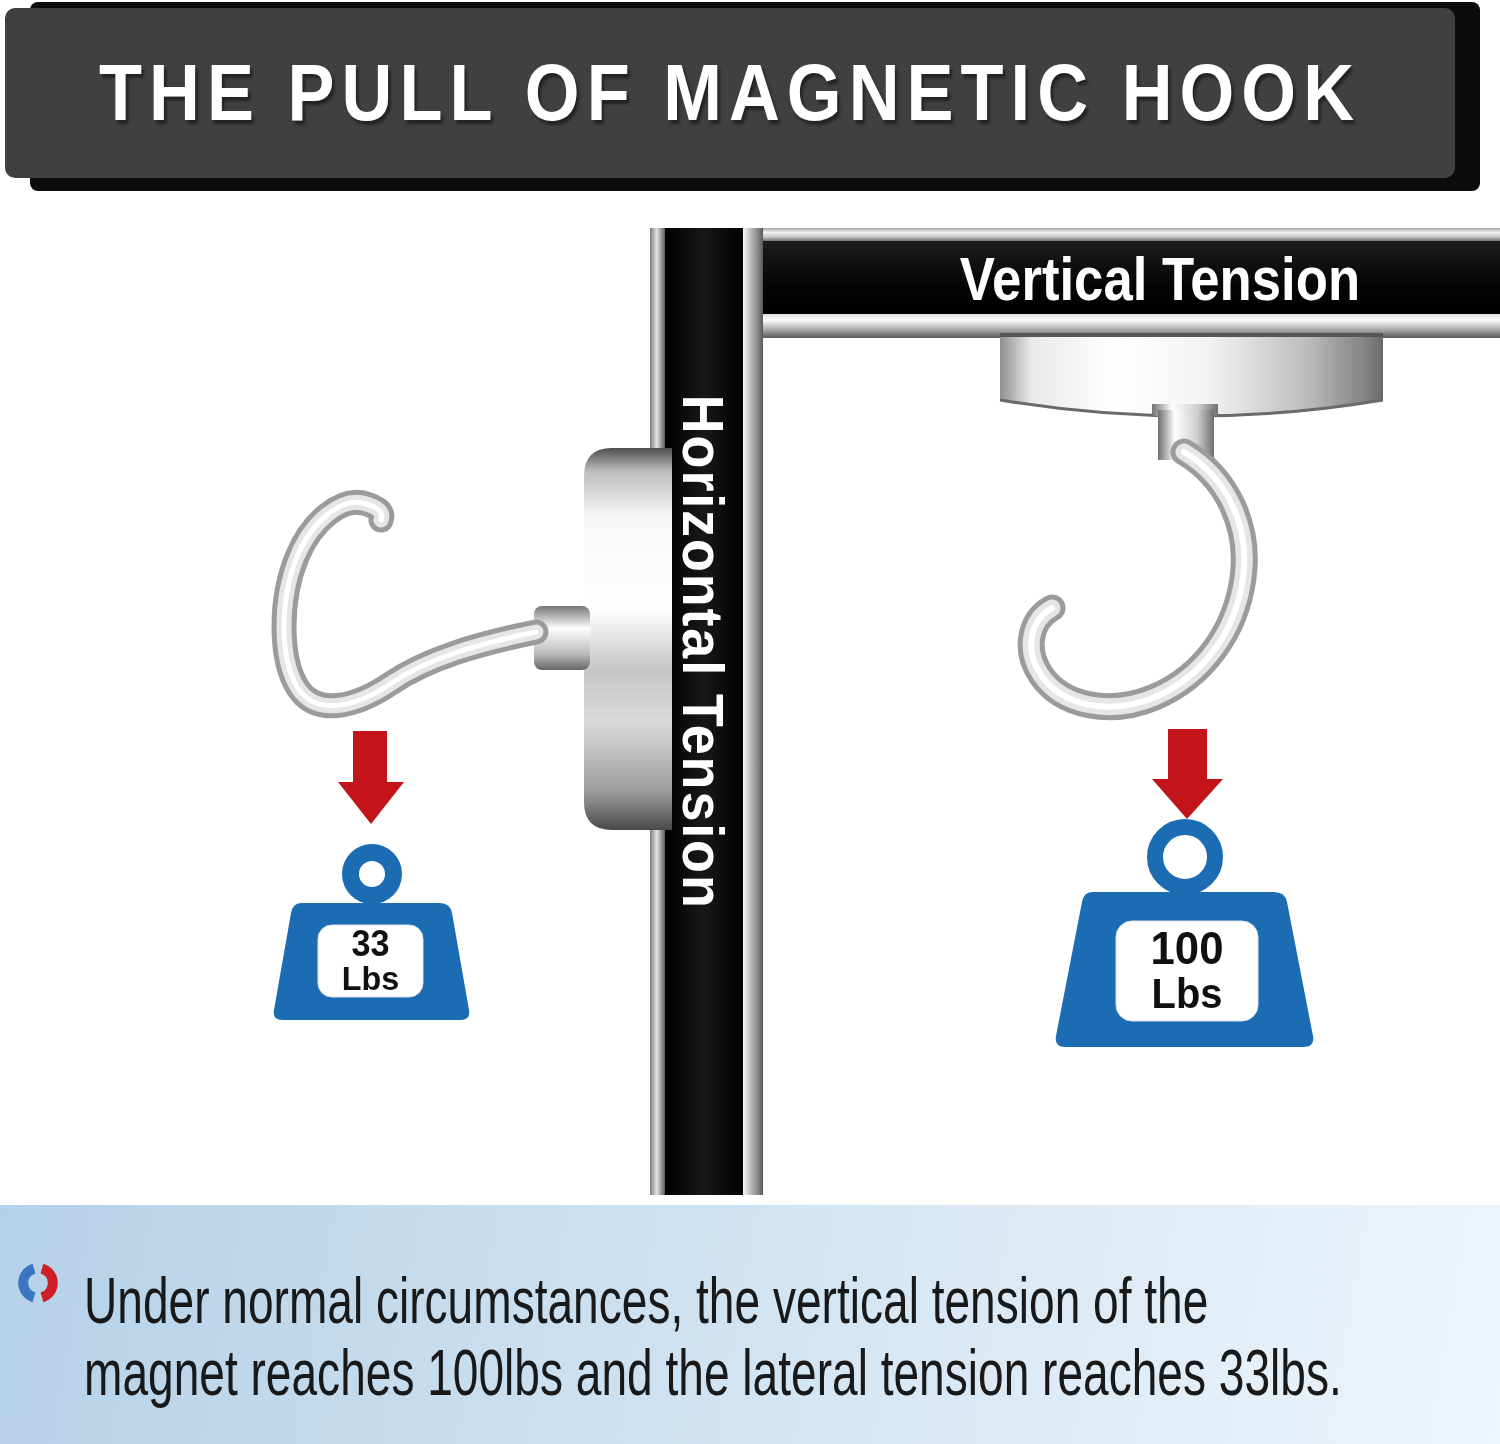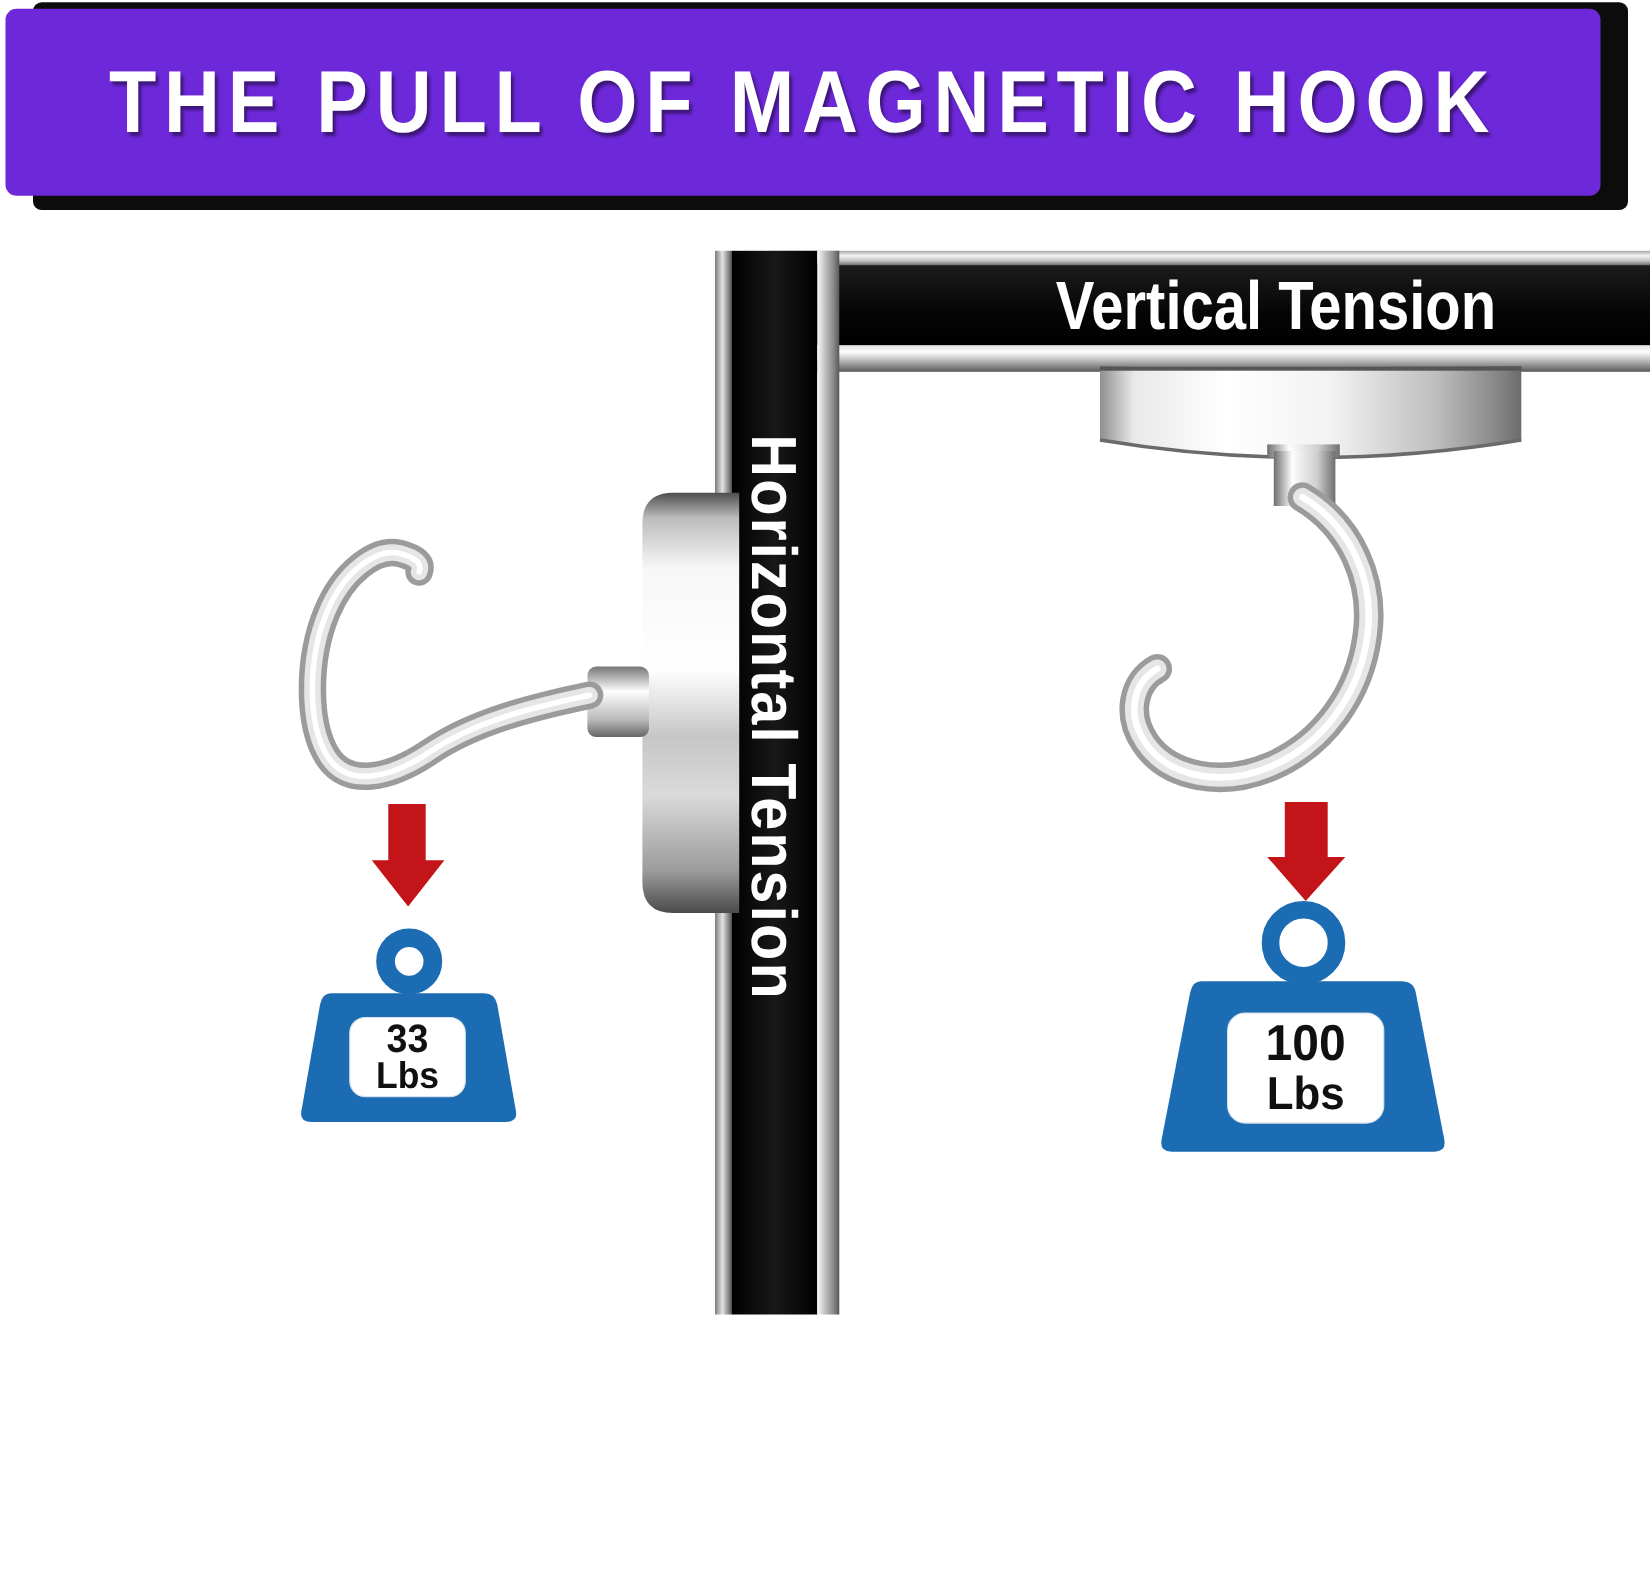"THE PULL OF MAGNETIC HOOK" .banner { background: #6d28d9 -> #404040 }
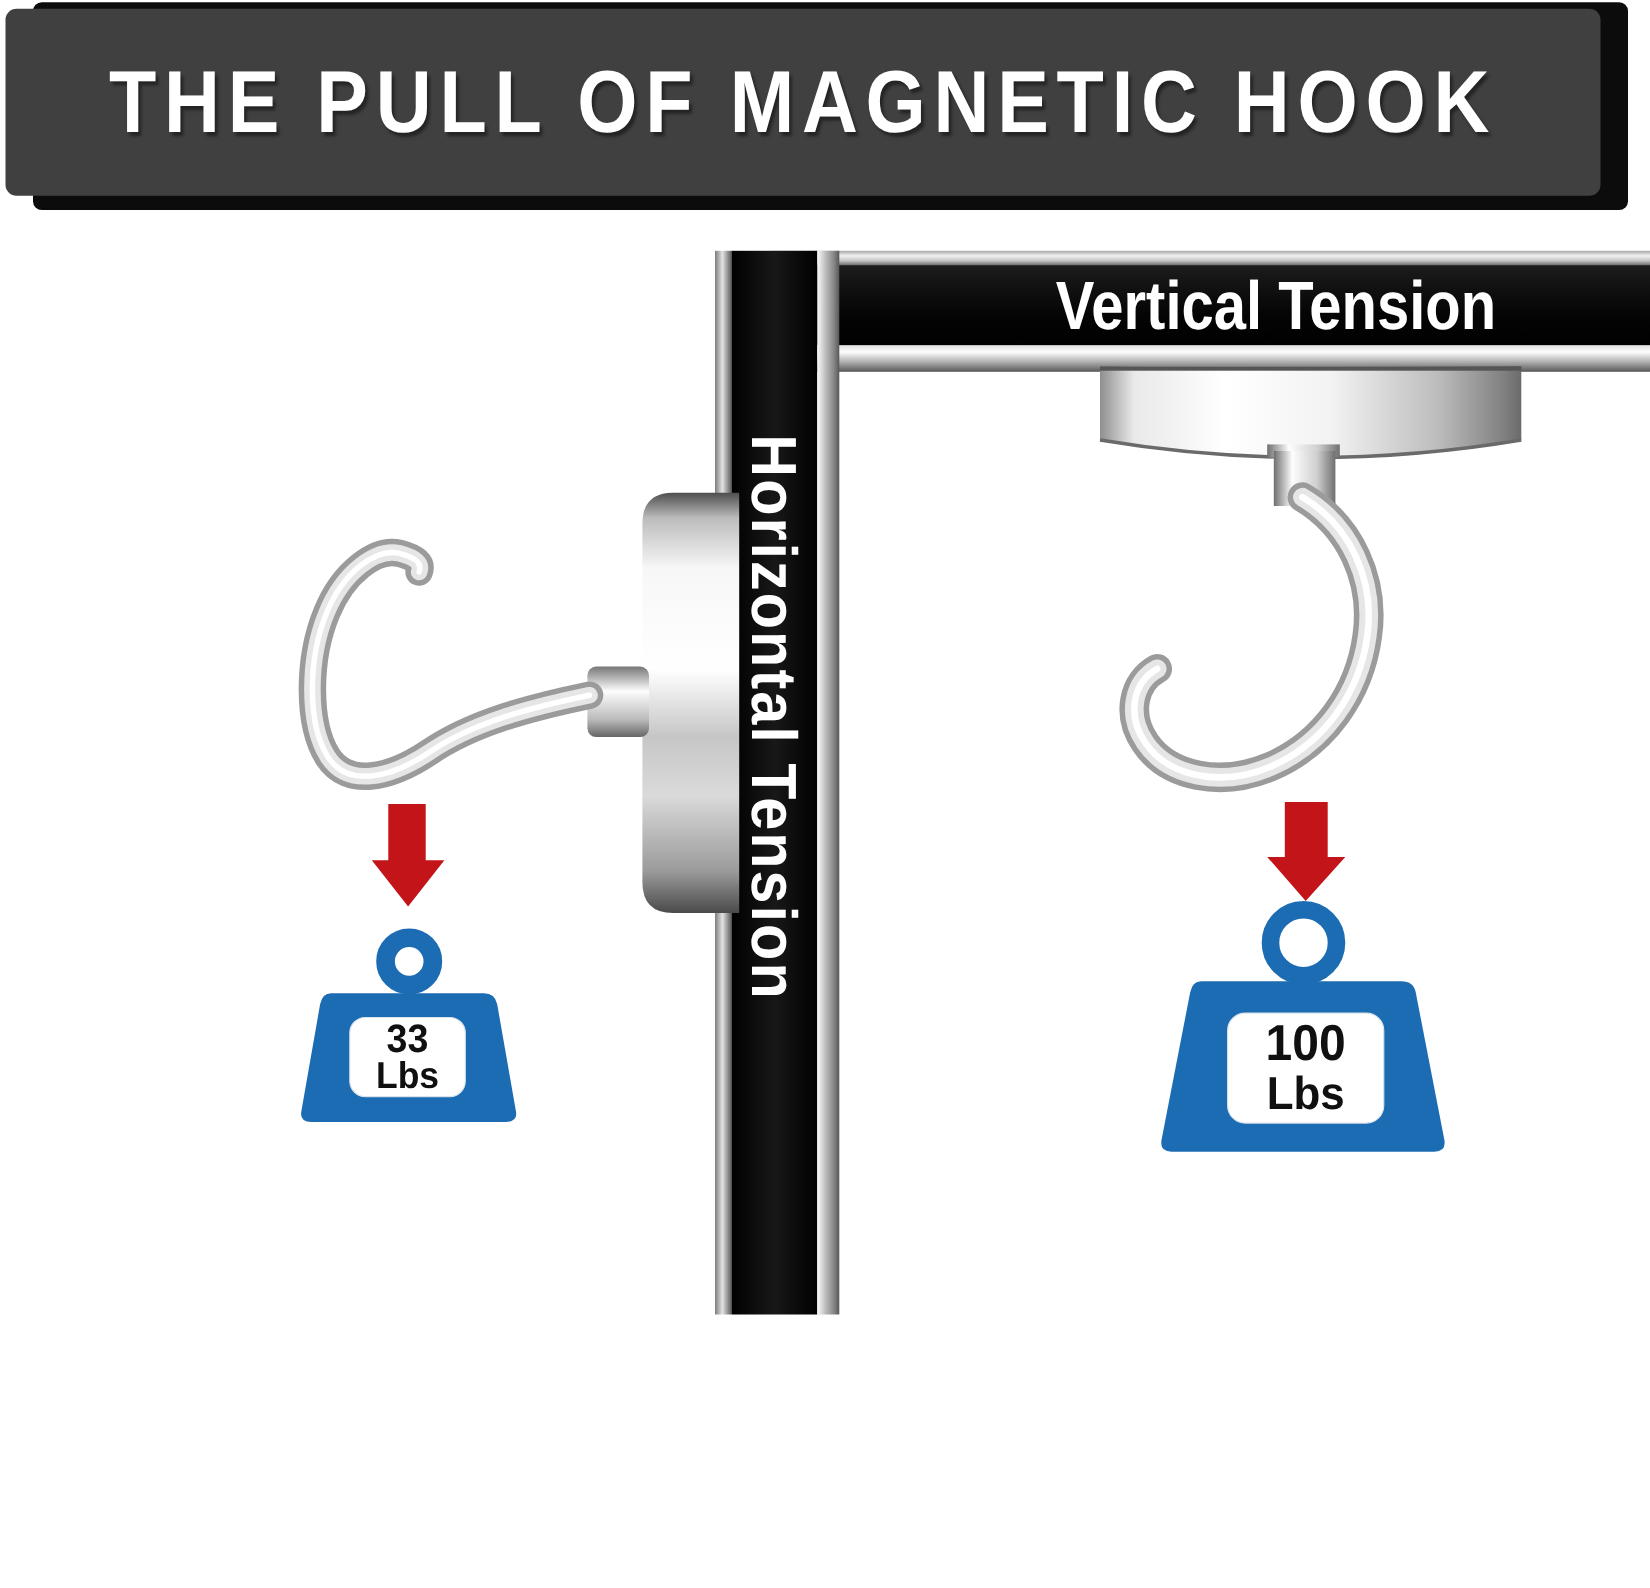"Under normal circumstances, the vertical" div.note-panel { html: none -> <div> <svg> <path></path> <path></path> </svg> <div>Under normal circumstances, the vertical tension of the</div> <div>magnet reaches 100lbs and the lateral tension reaches 33lbs.</div> </div> }
